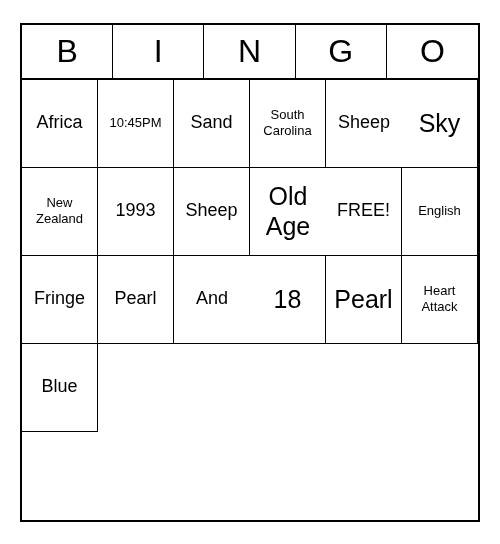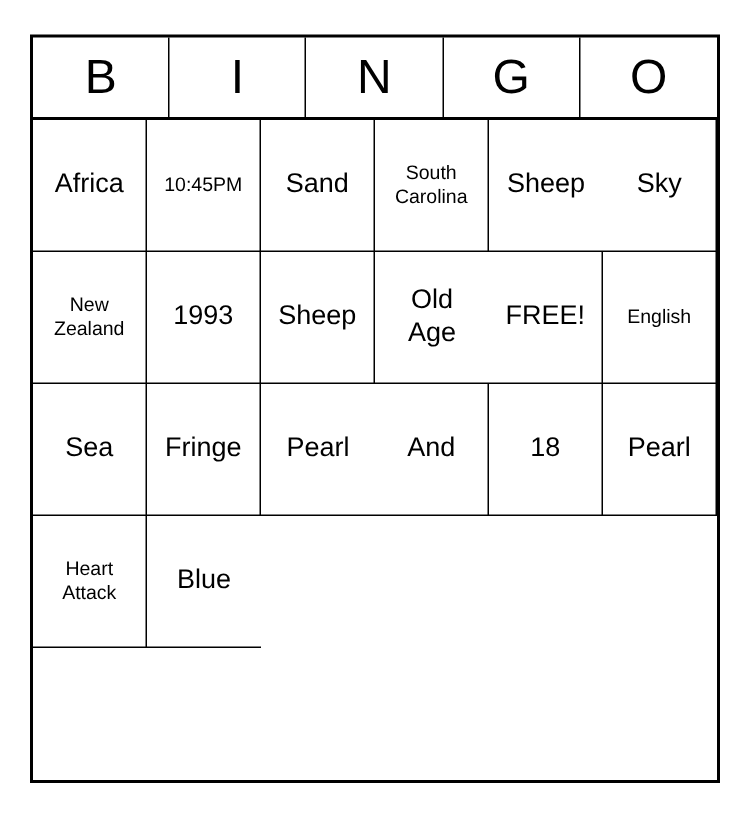"Sky" .bingo-cell.large-text { font-size: 18px -> 25px }
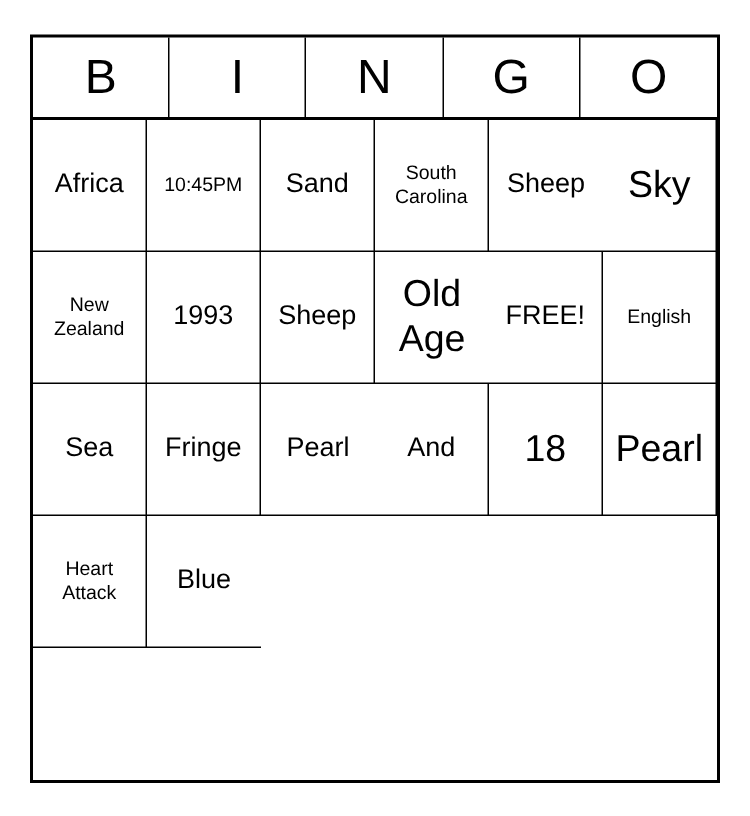"Sea" div.bingo-cell { html: <div>Sea</div> -> none }
